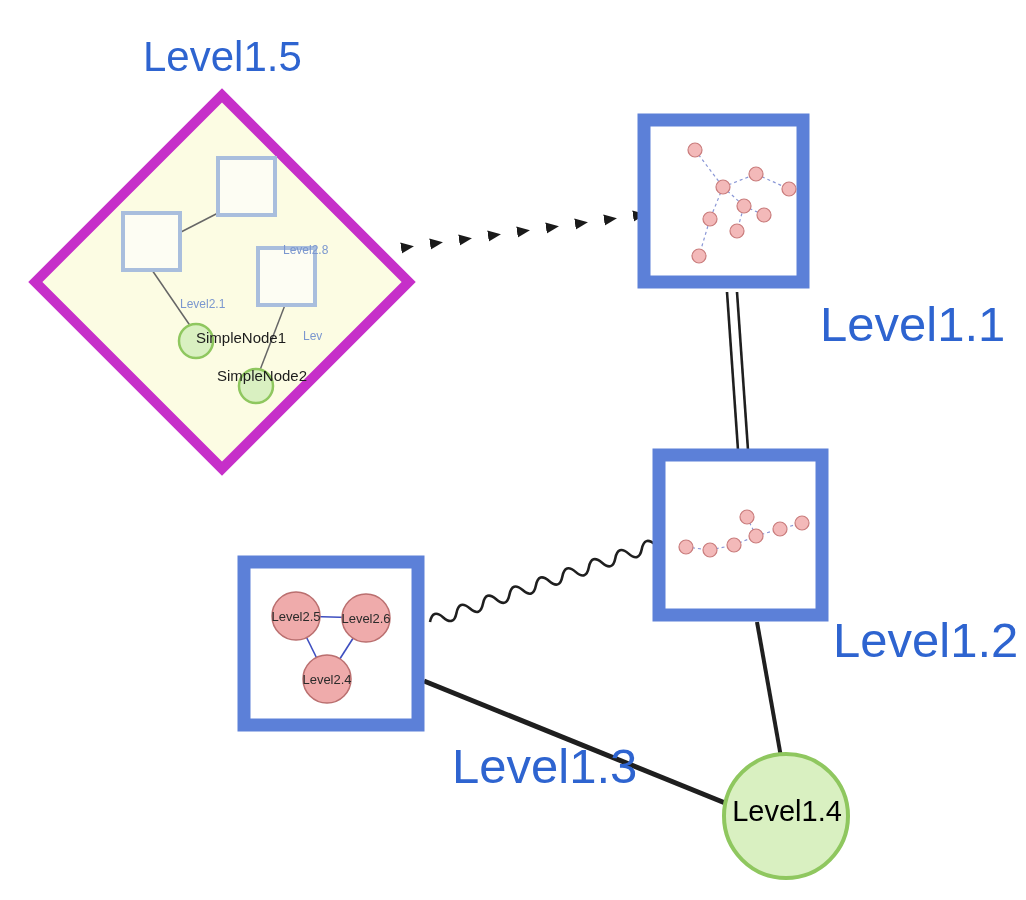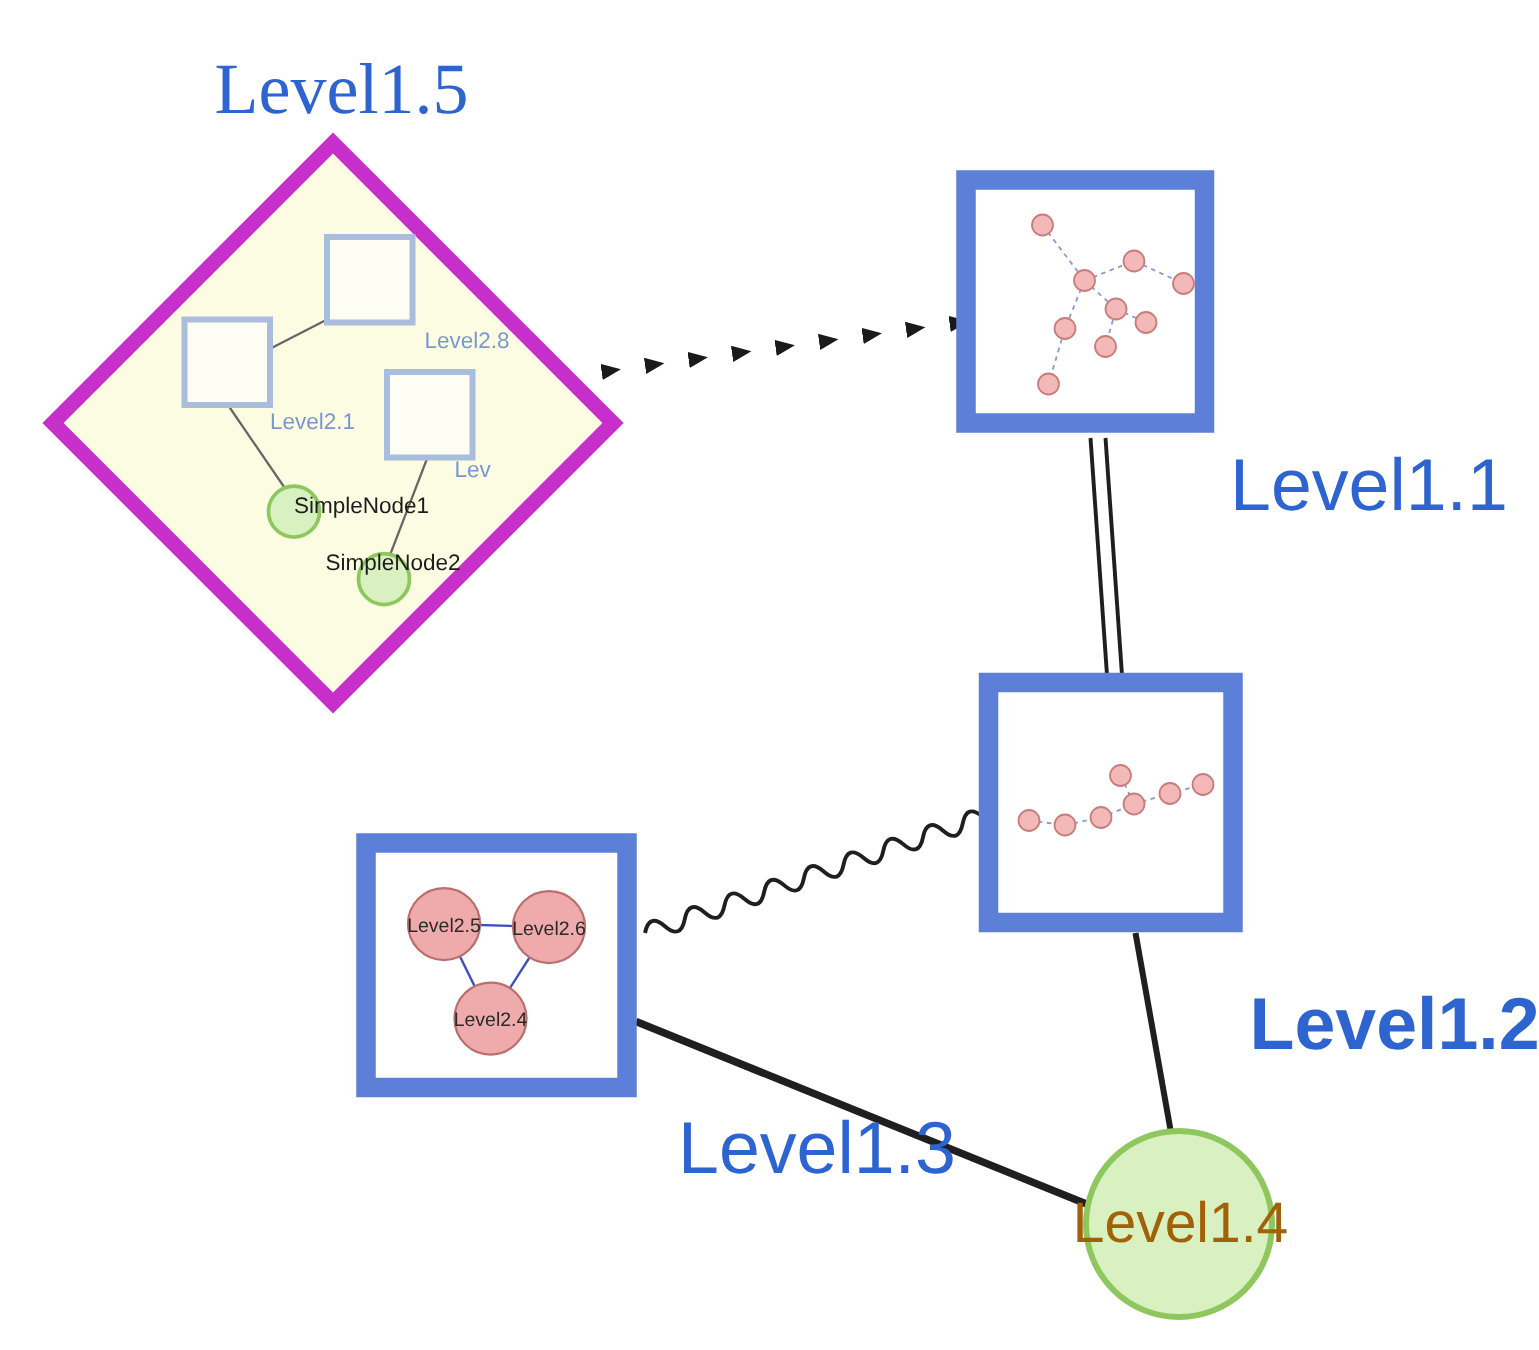"Level1.5" .xl { font-family: Liberation Serif, serif -> none; font-size: 48px -> 42px }
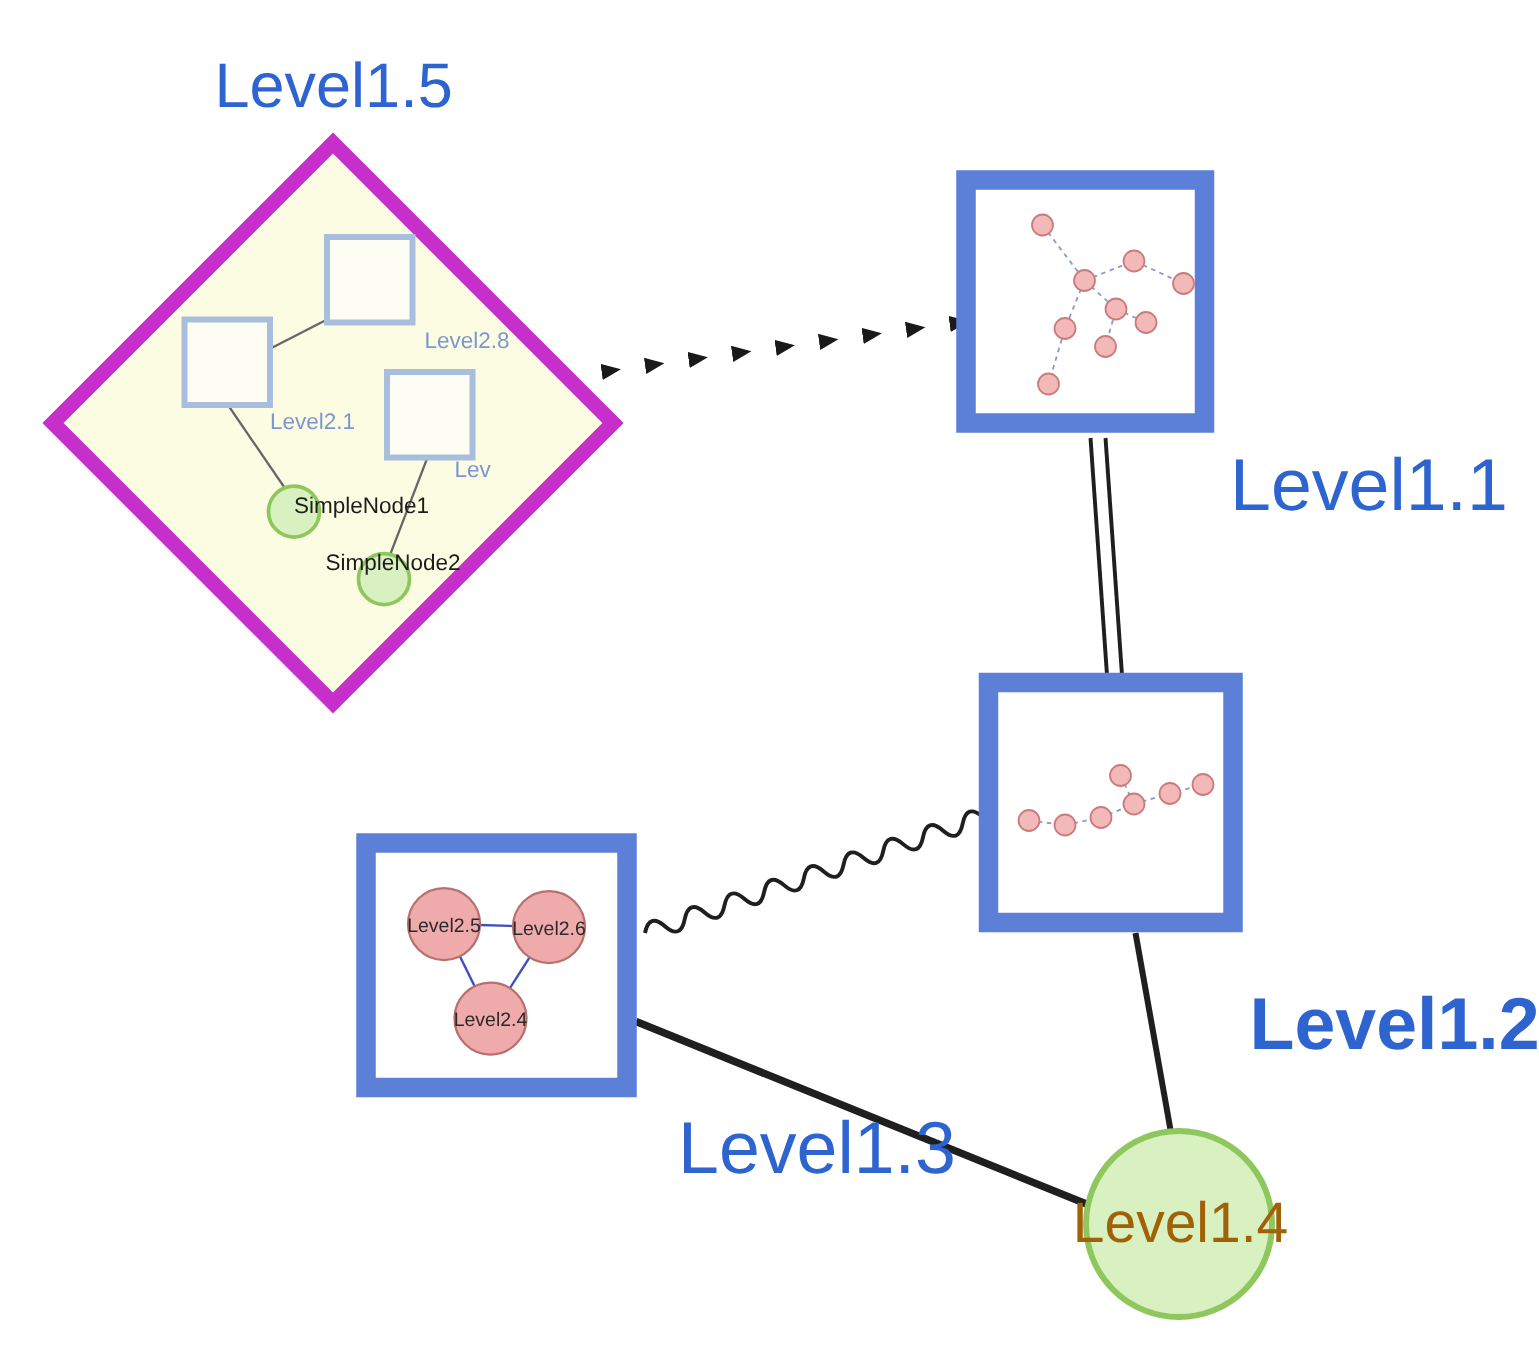"Level2.8" .small-blue { font-size: 15px -> 12px; margin-top: none -> 24px }
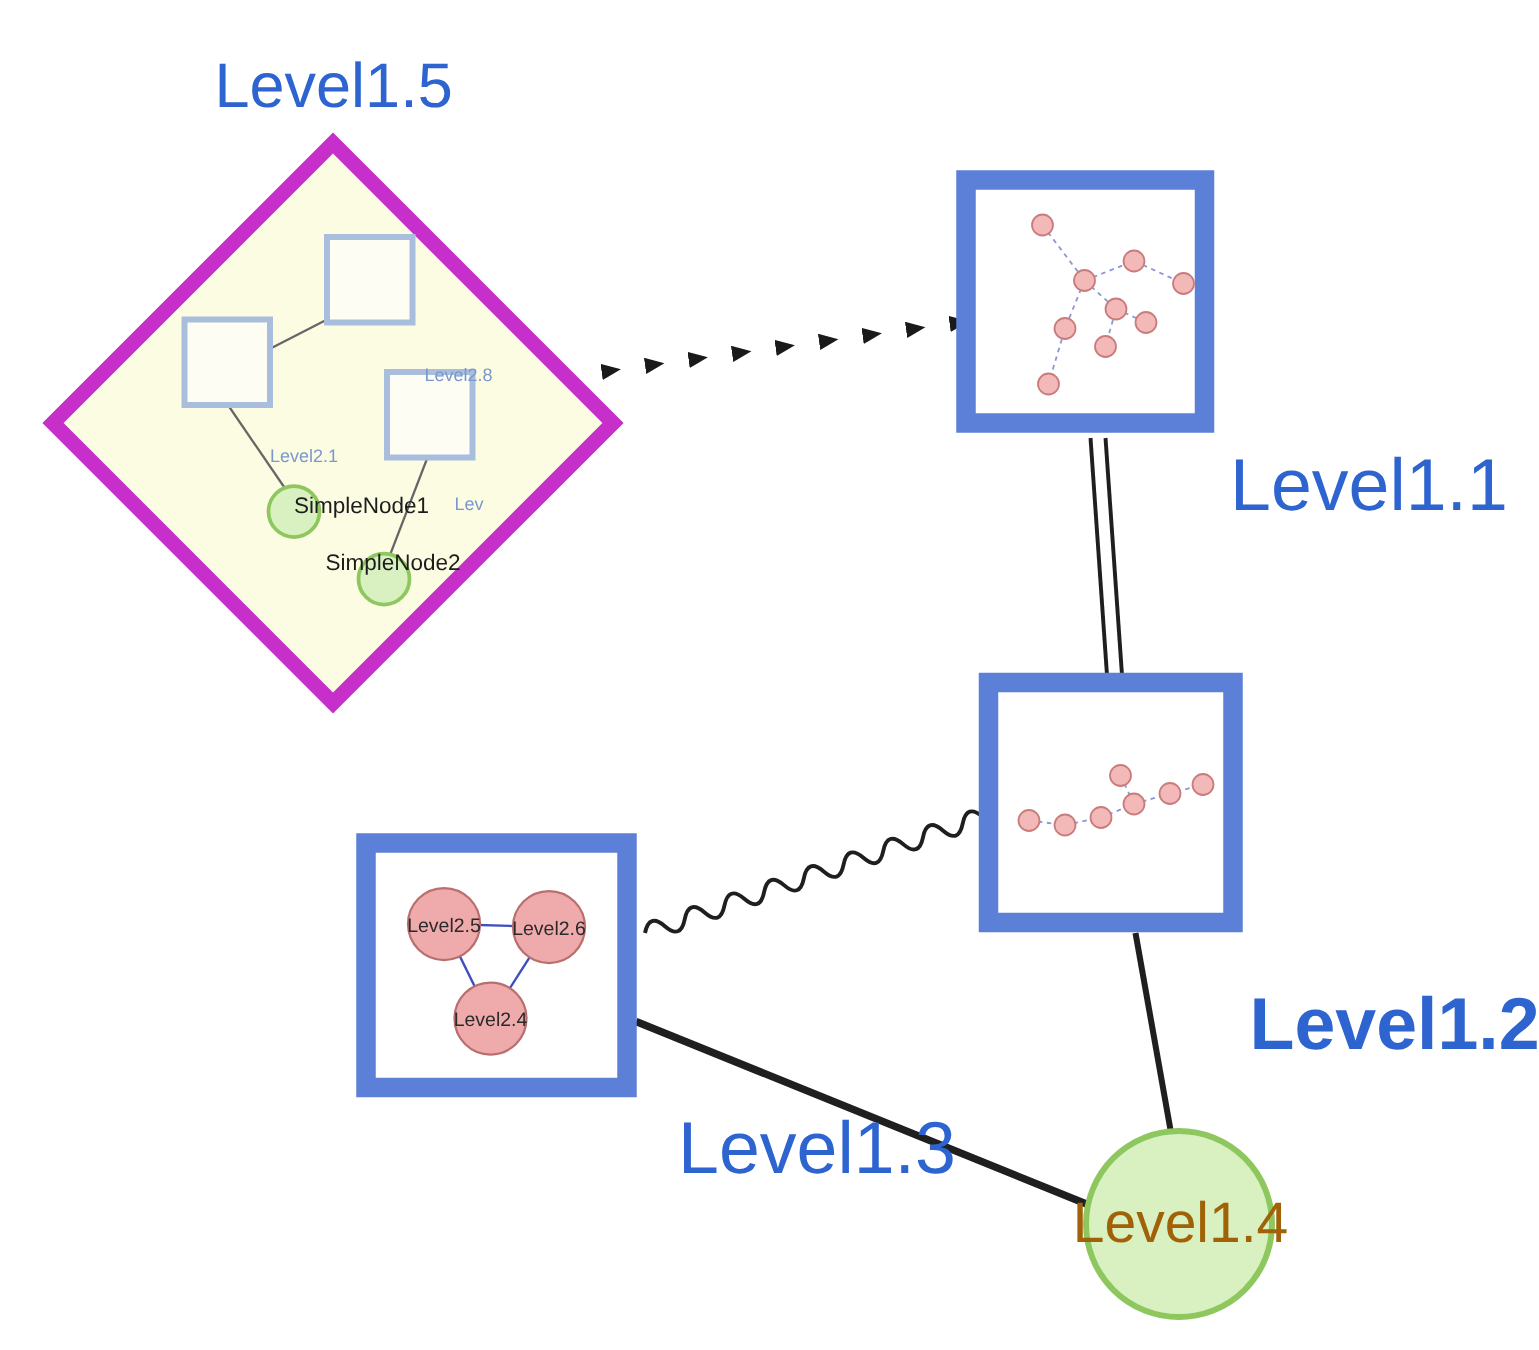"Level1.2" div.lbl { font-weight: bold -> none; top: 659px -> 616px }
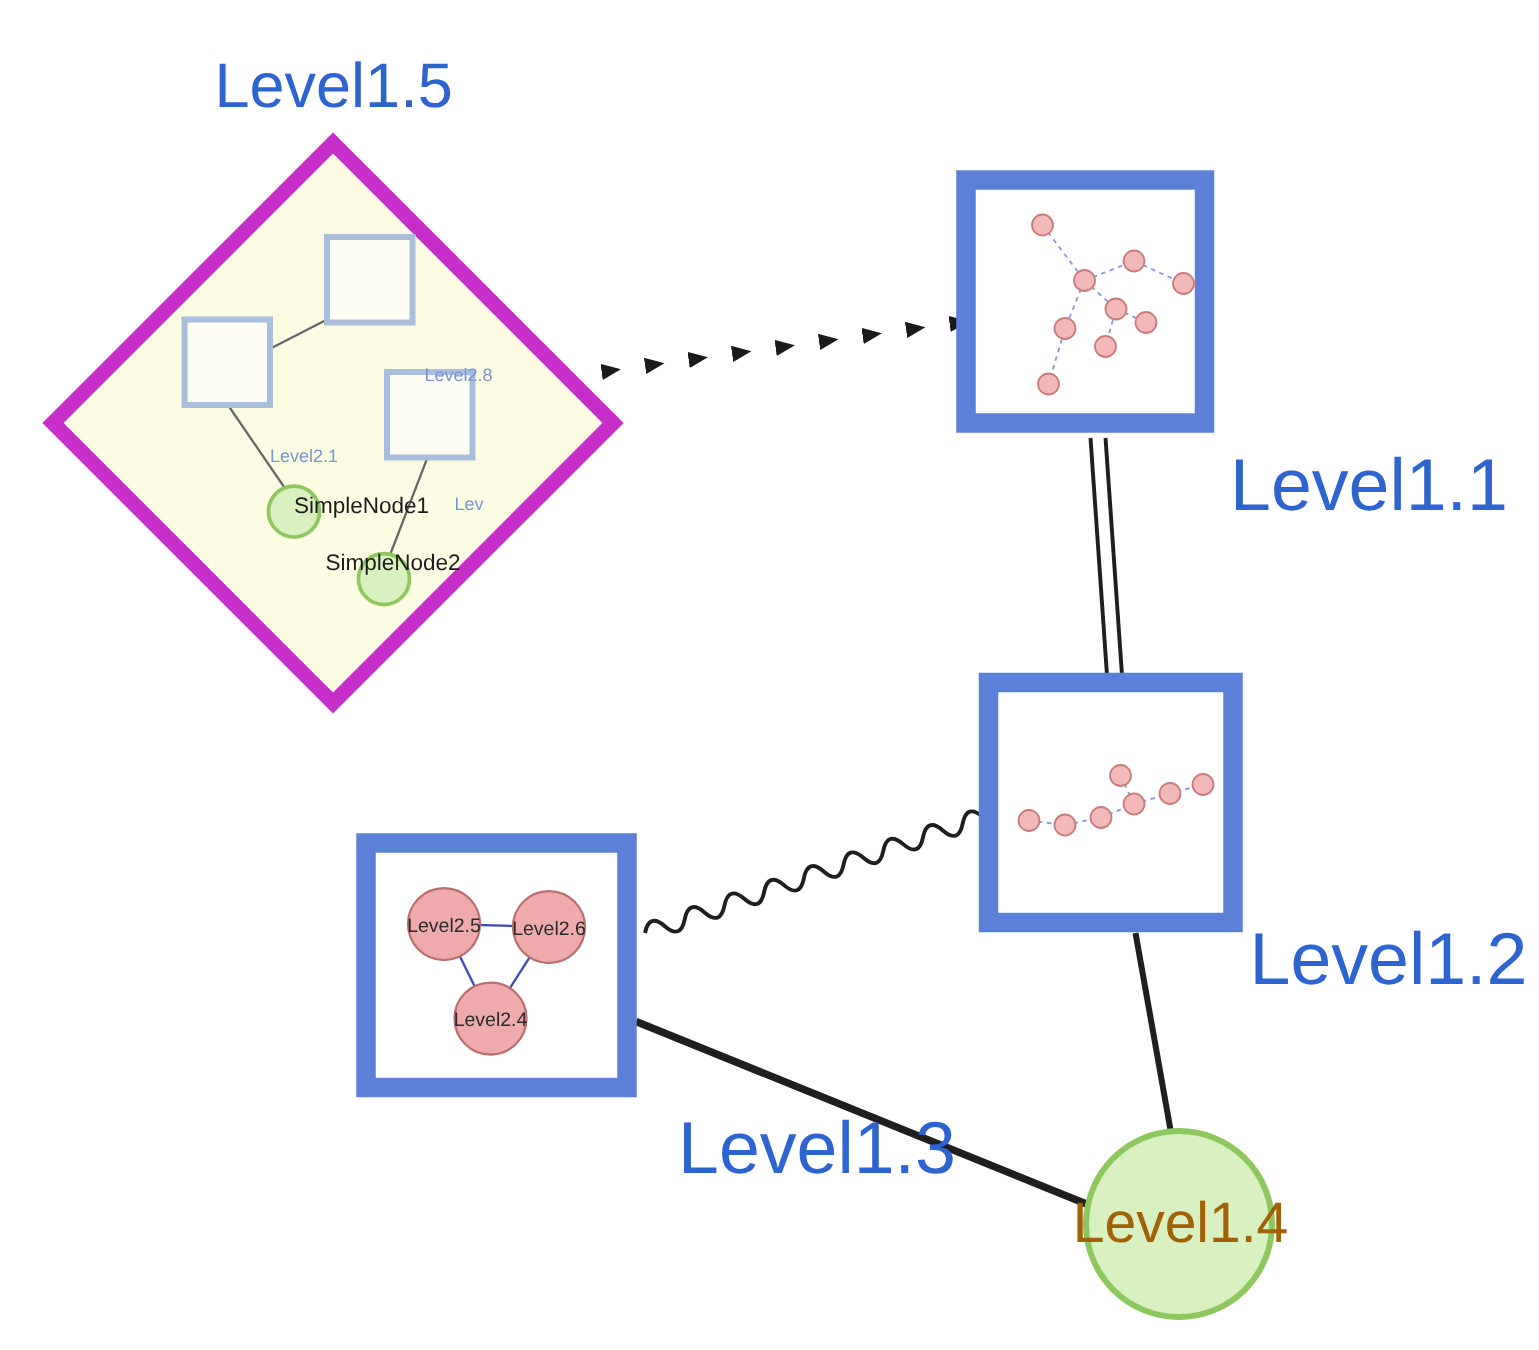"Level1.4" .black-big { color: #a16207 -> #000000; font-size: 38px -> 29px }
